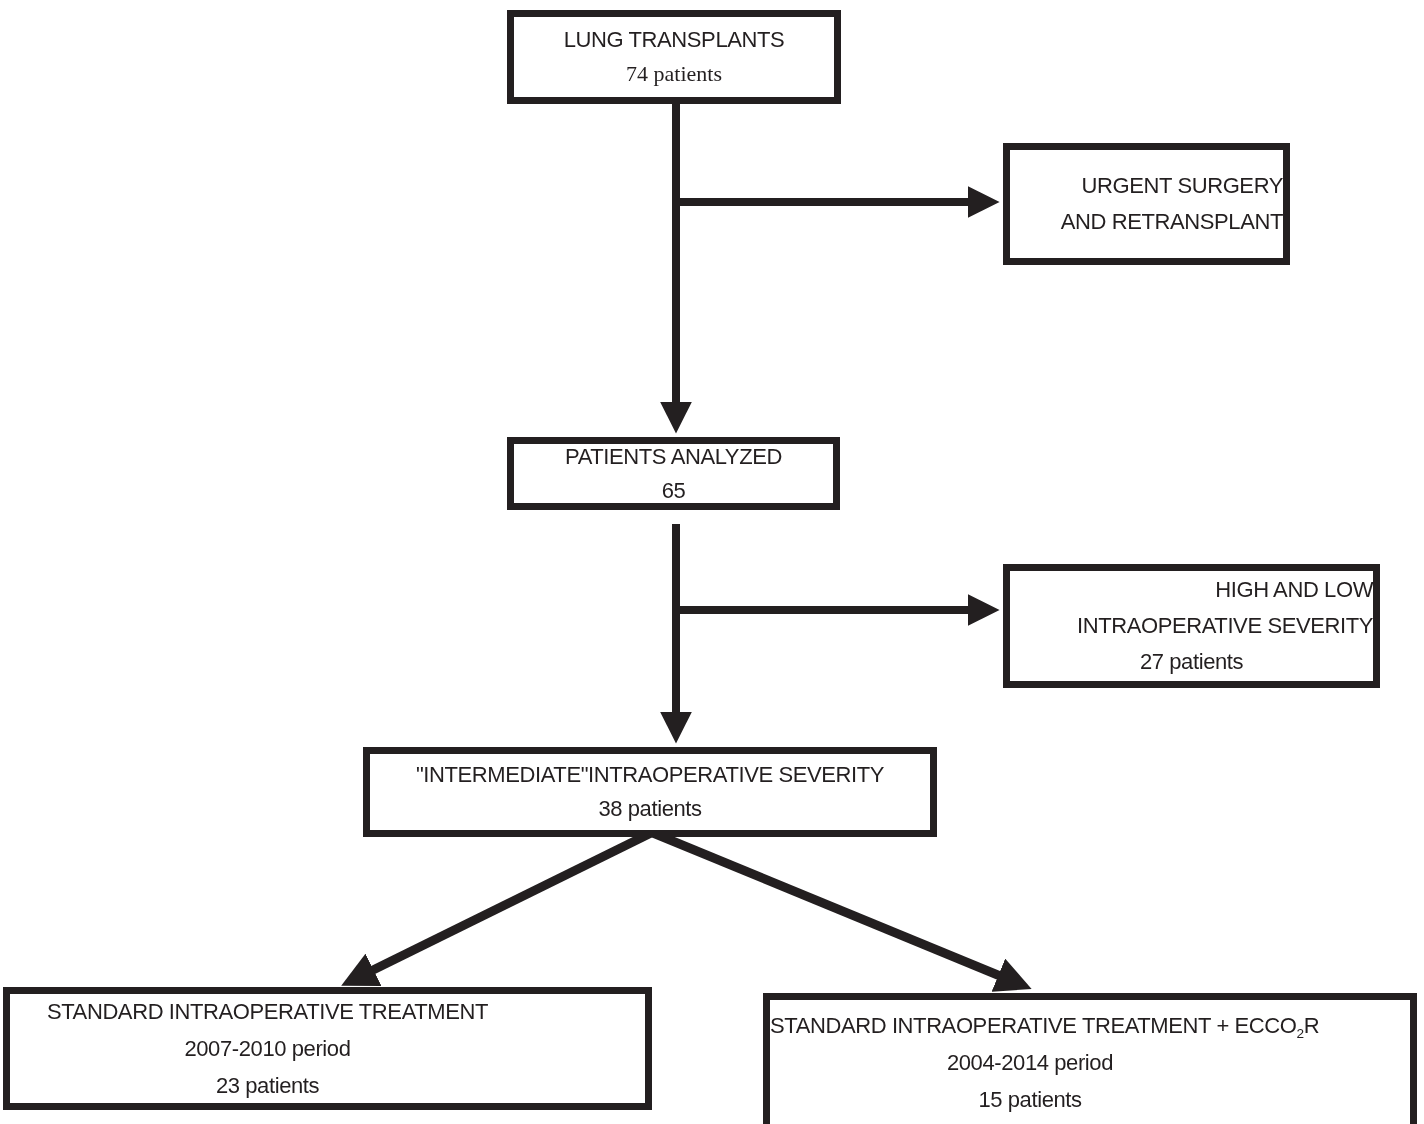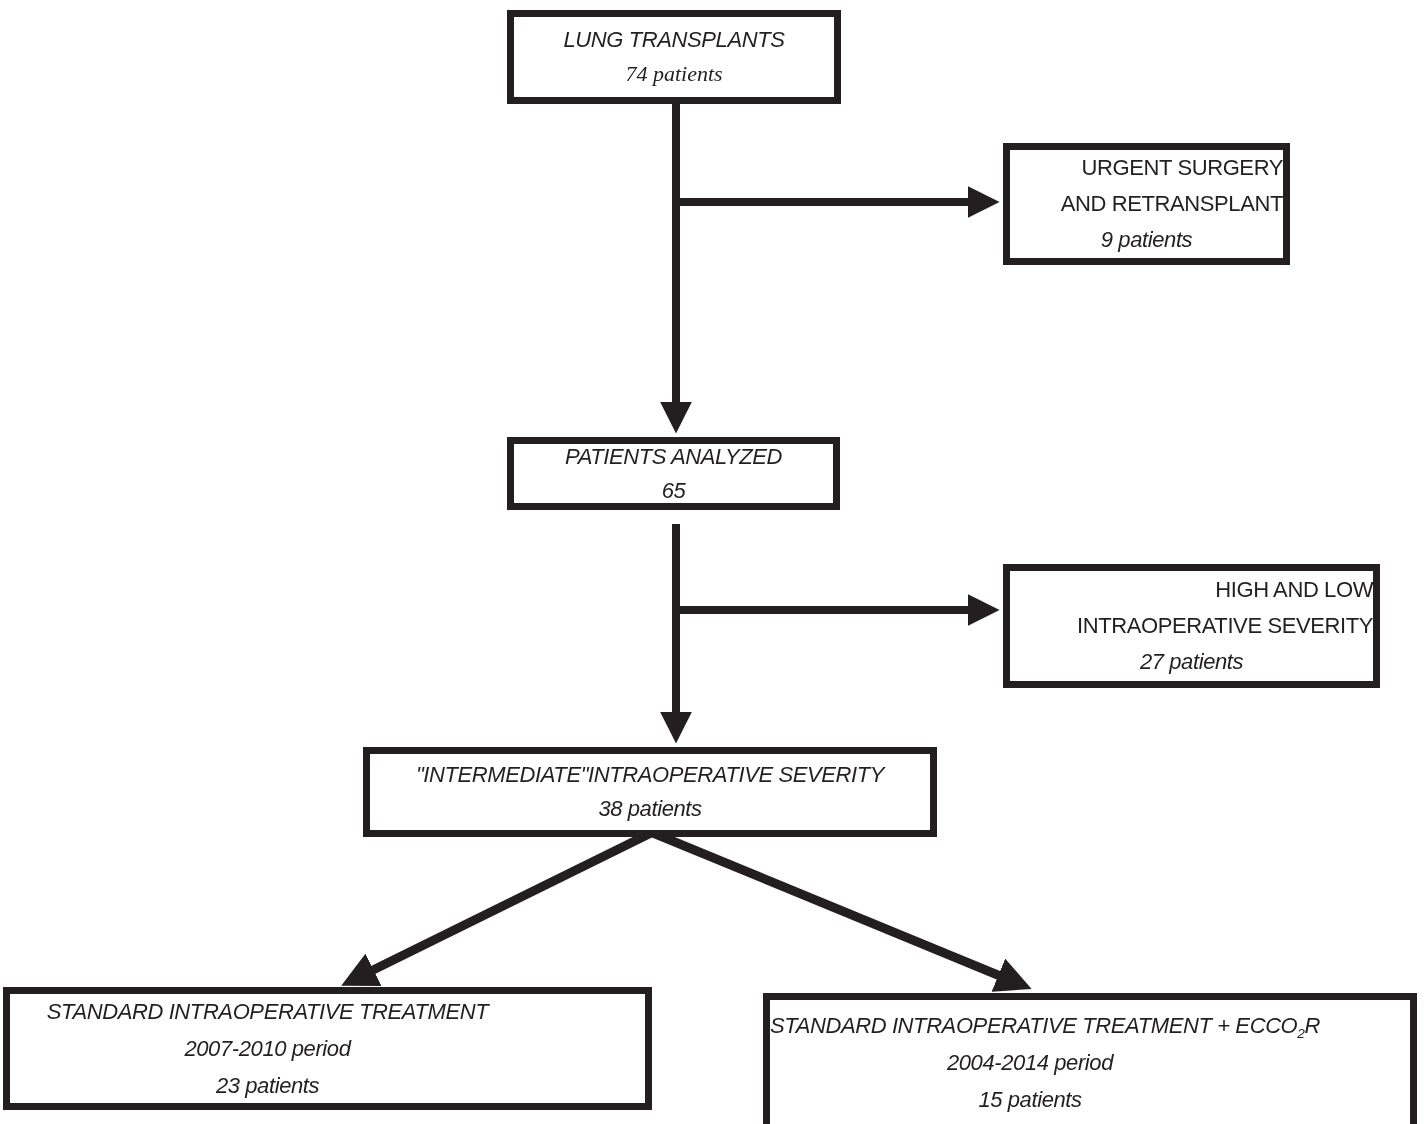"LUNG TRANSPLANTS" .center { font-style: italic -> none }
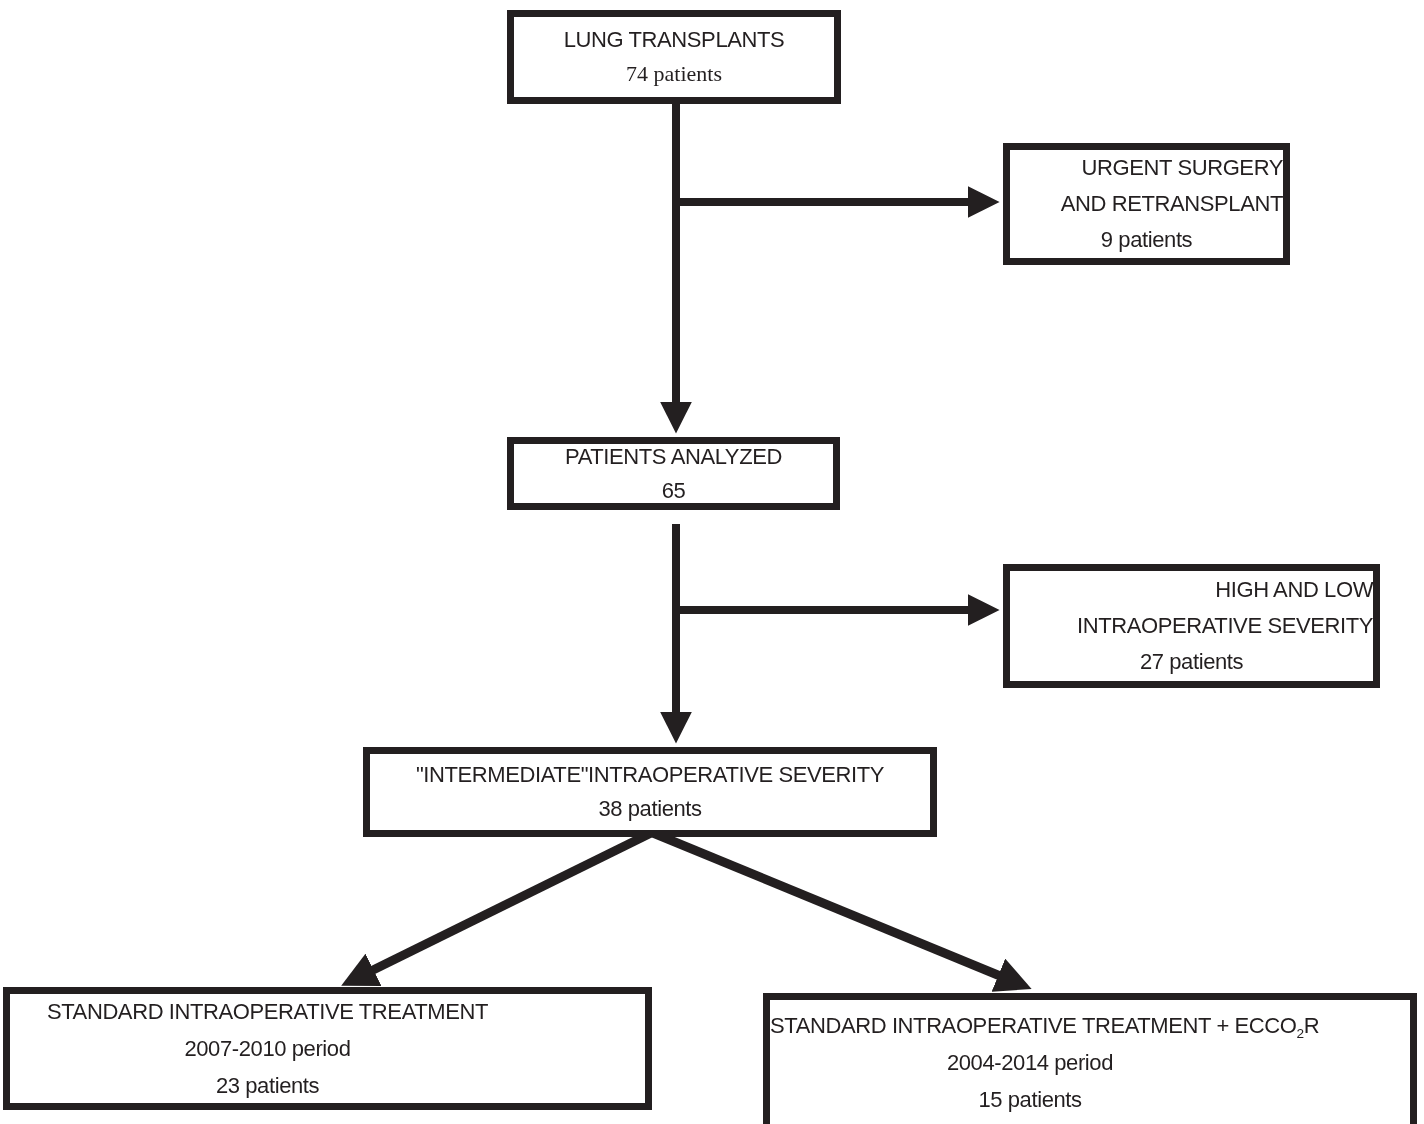"9 patients" div.ln { html: <div>9 patients</div> -> none }
